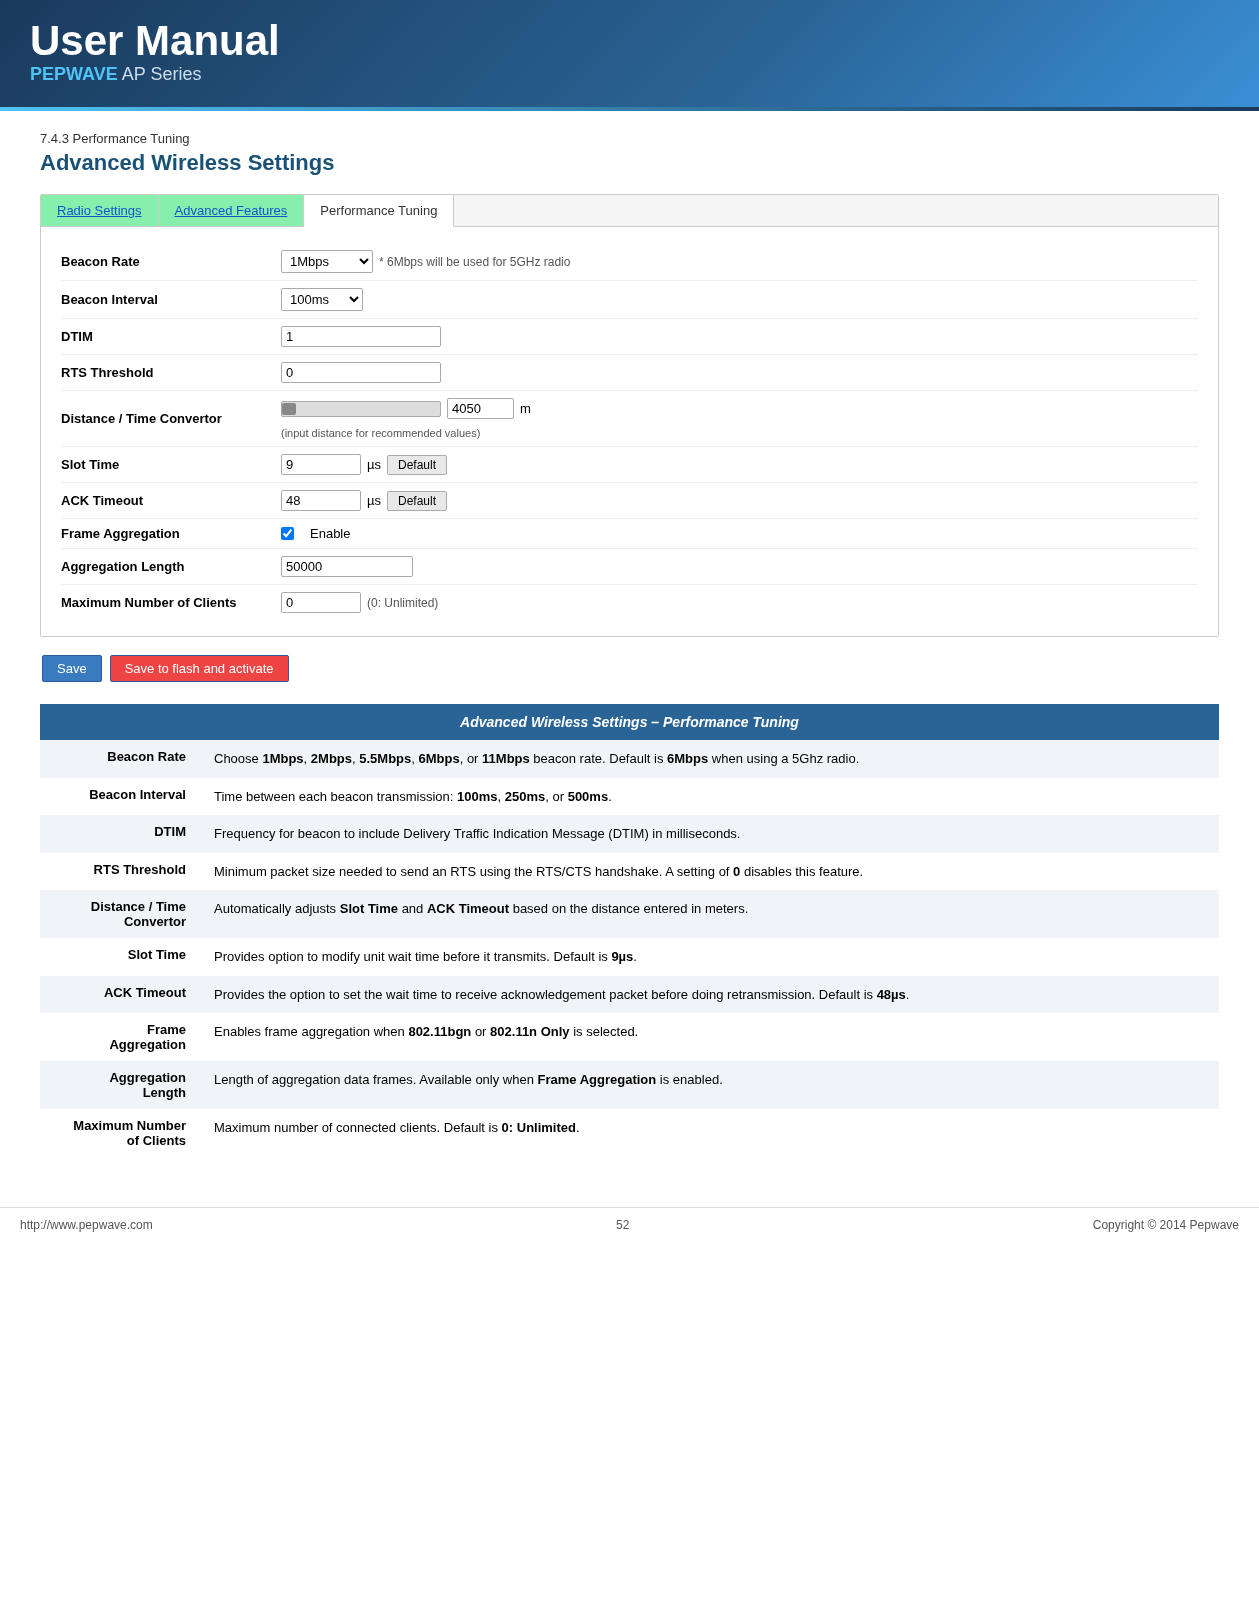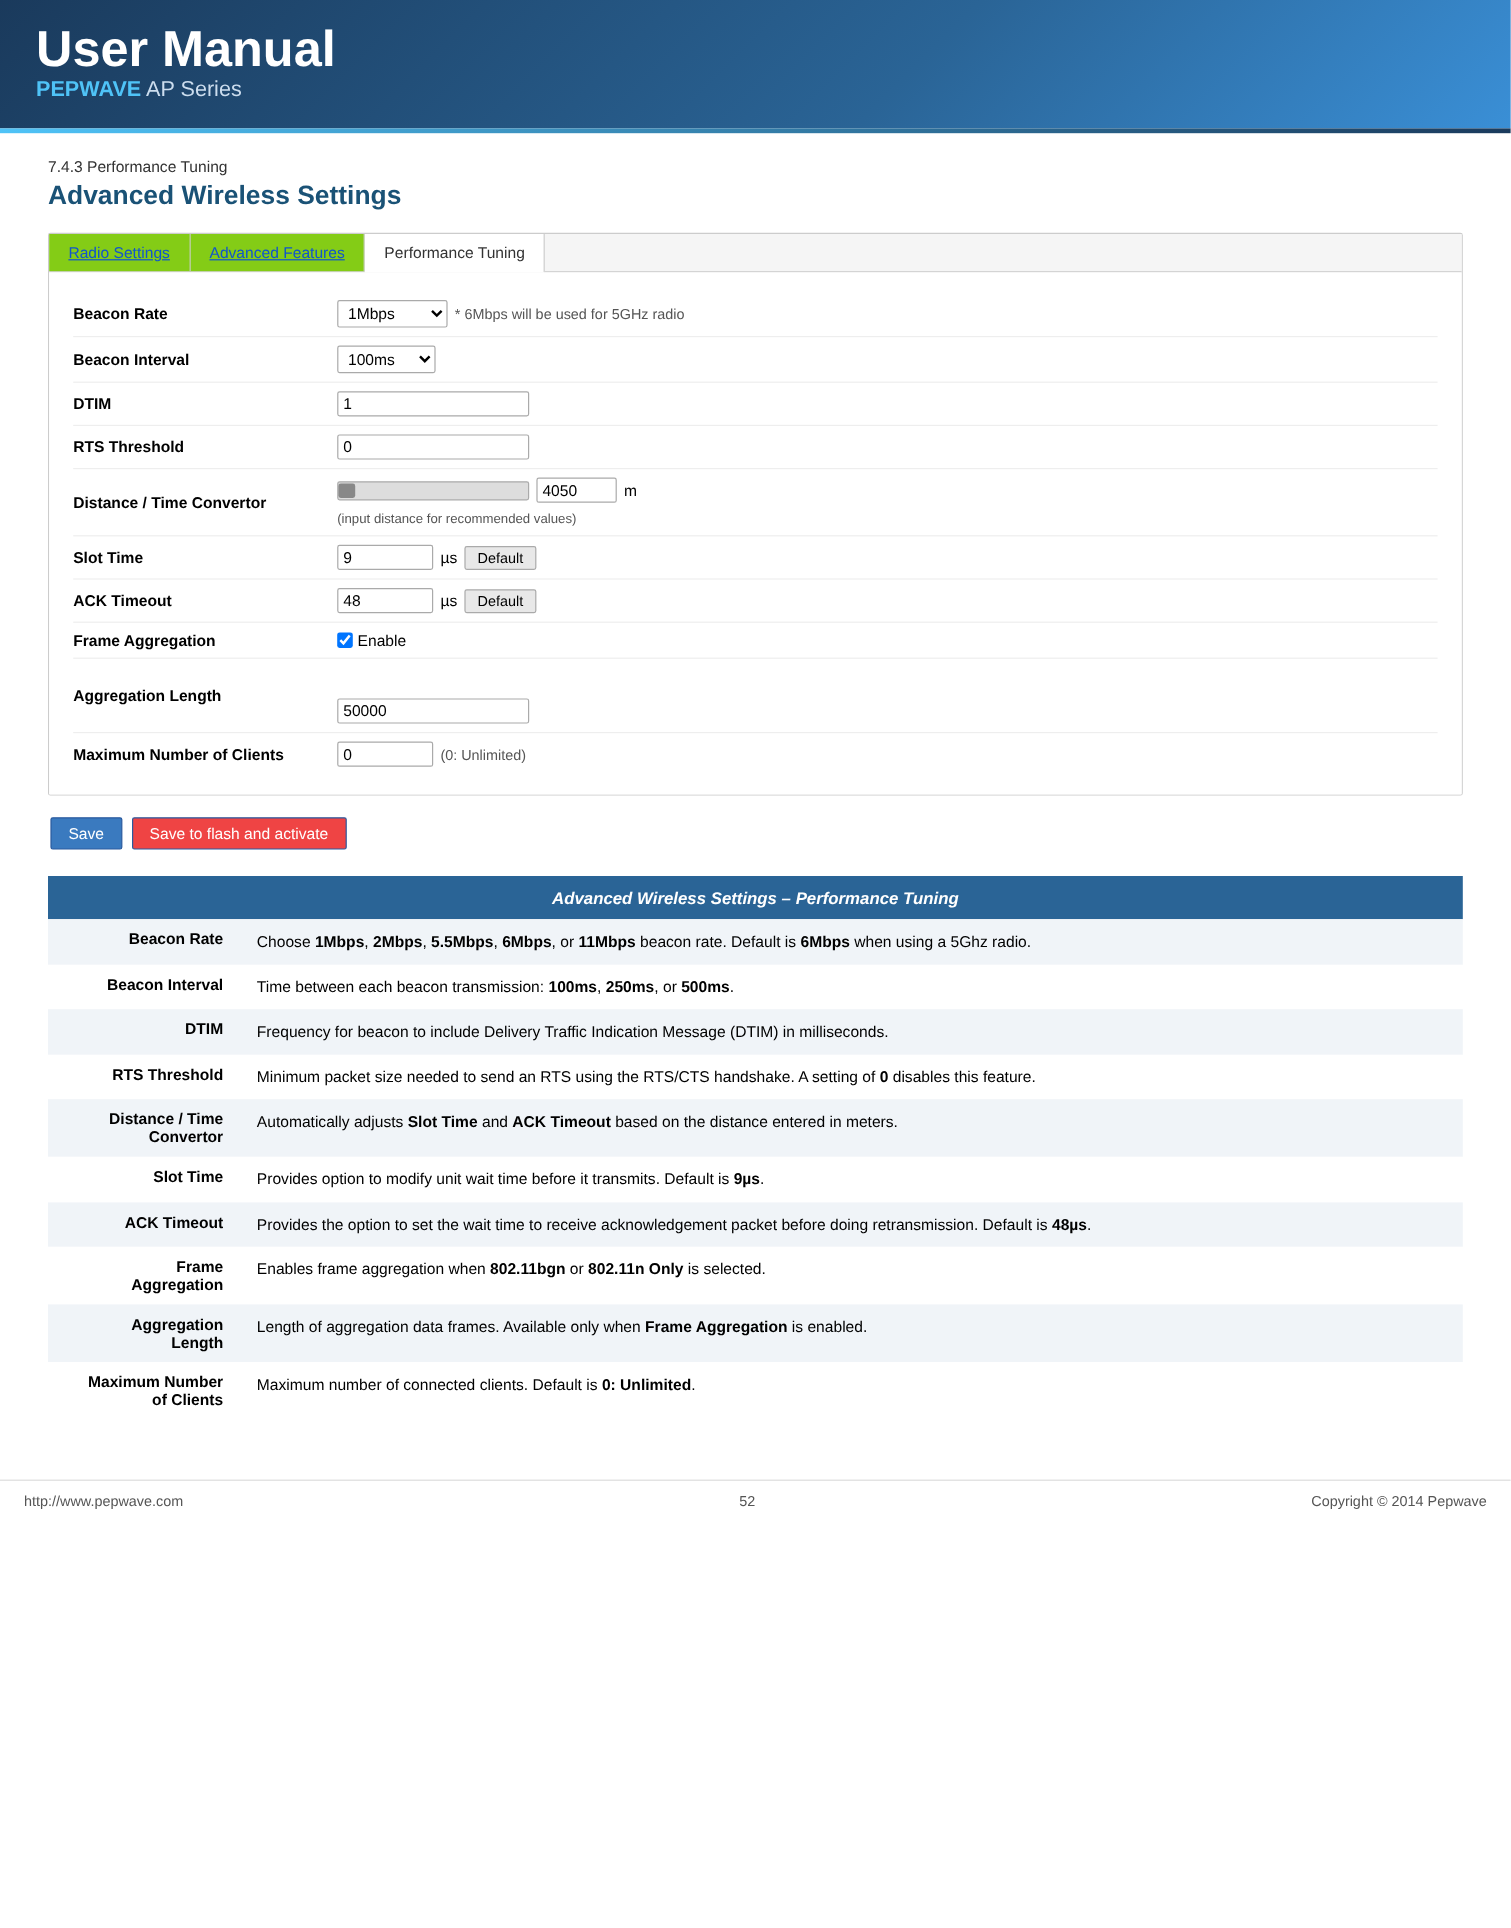"Radio Settings" .tab { background: #84cc16 -> #86efac }
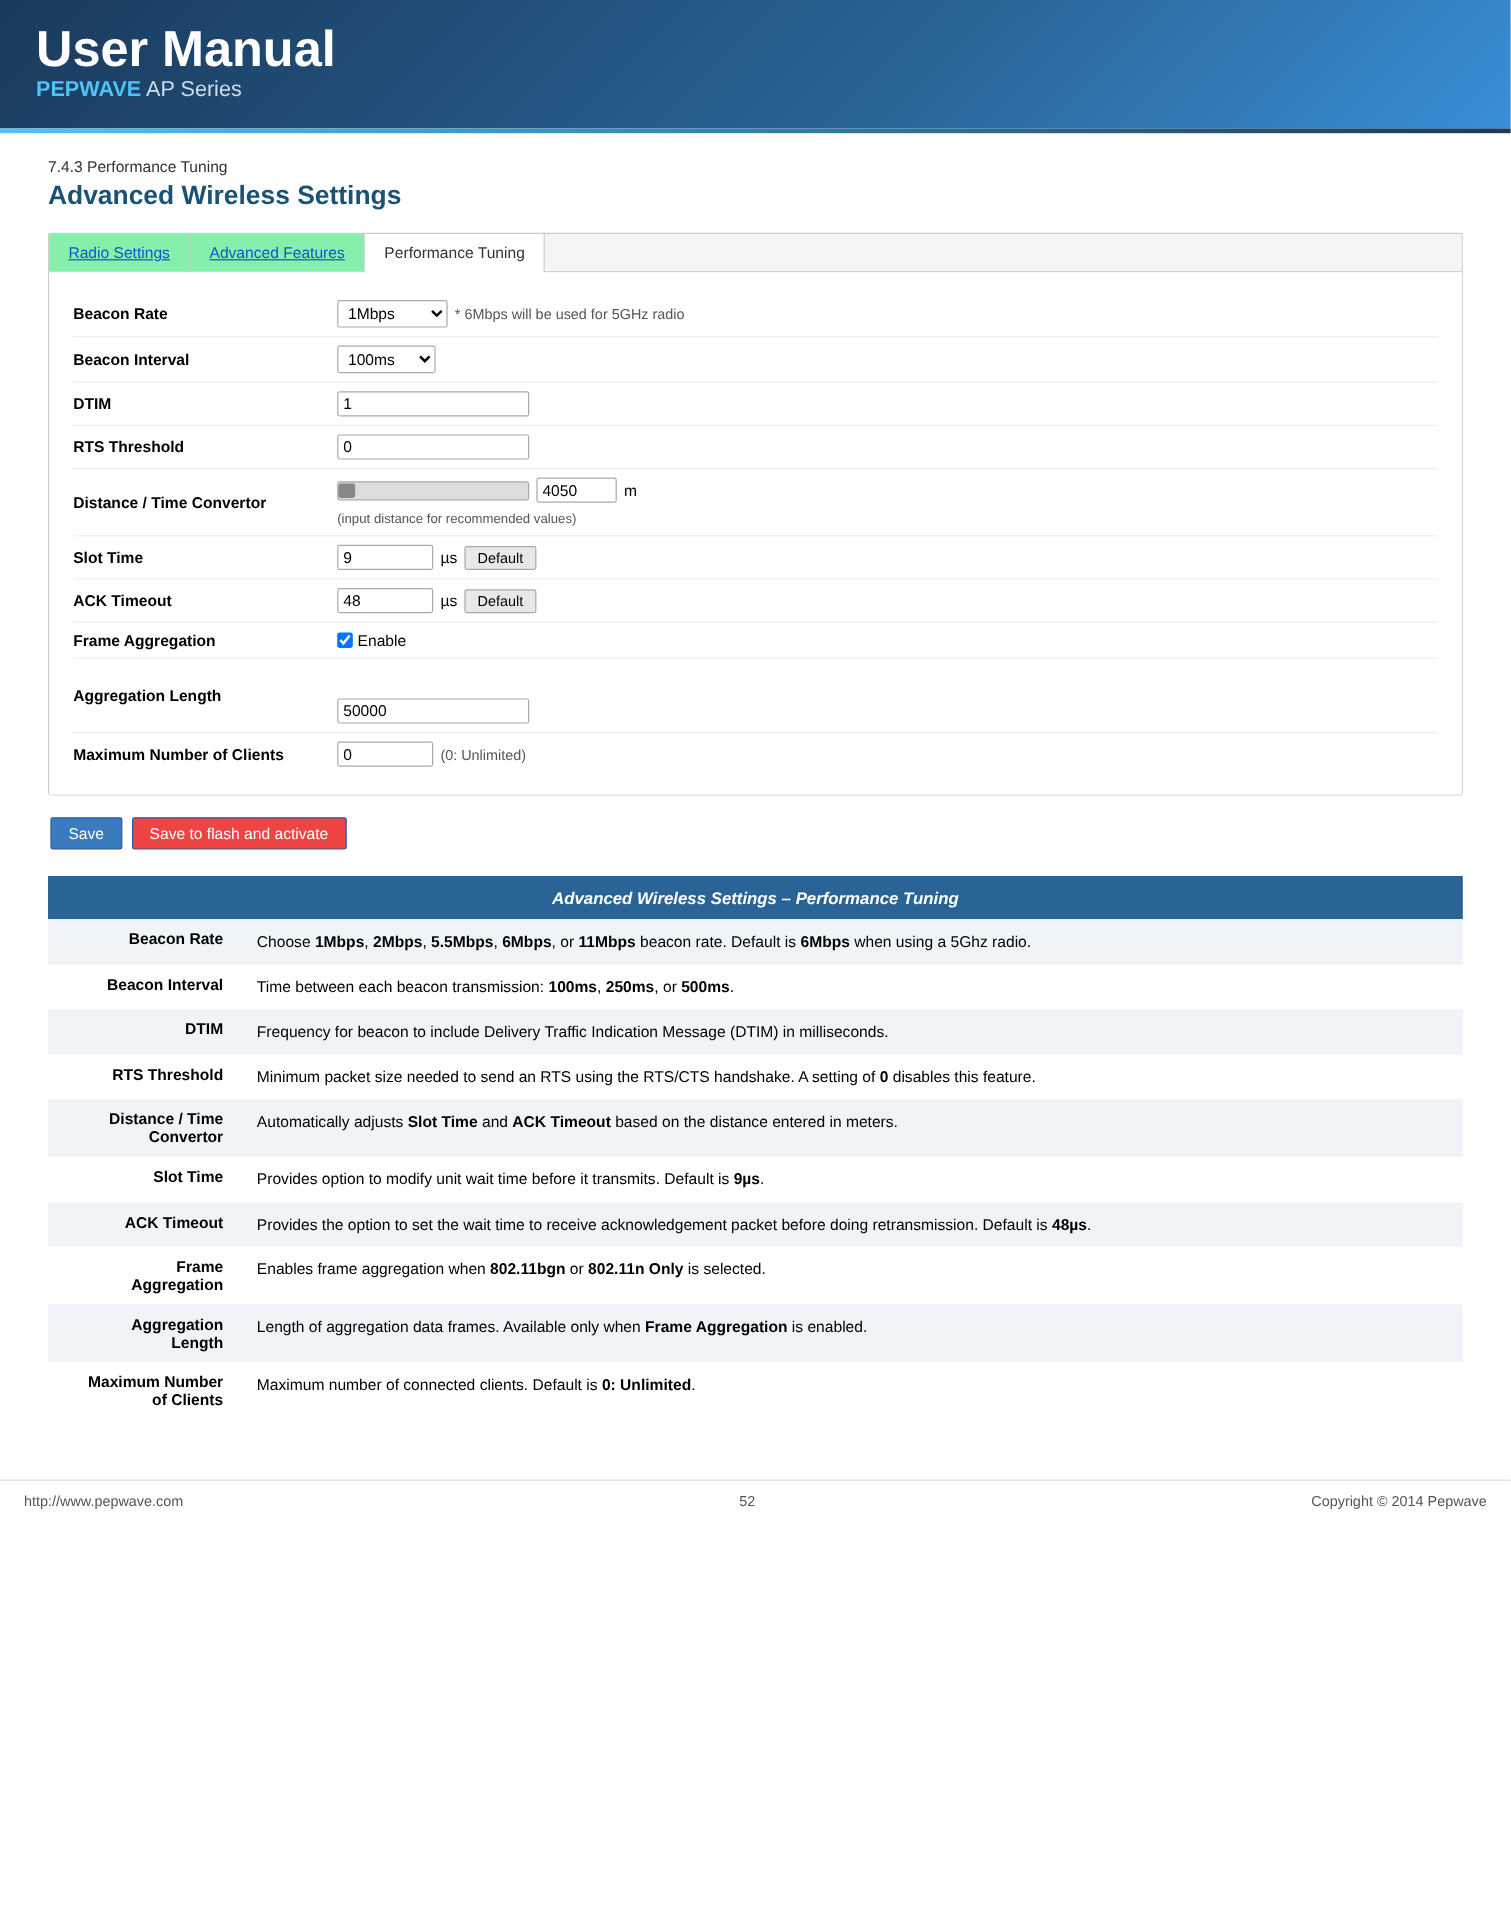"Enable" .checkbox-label { gap: 4px -> 16px }
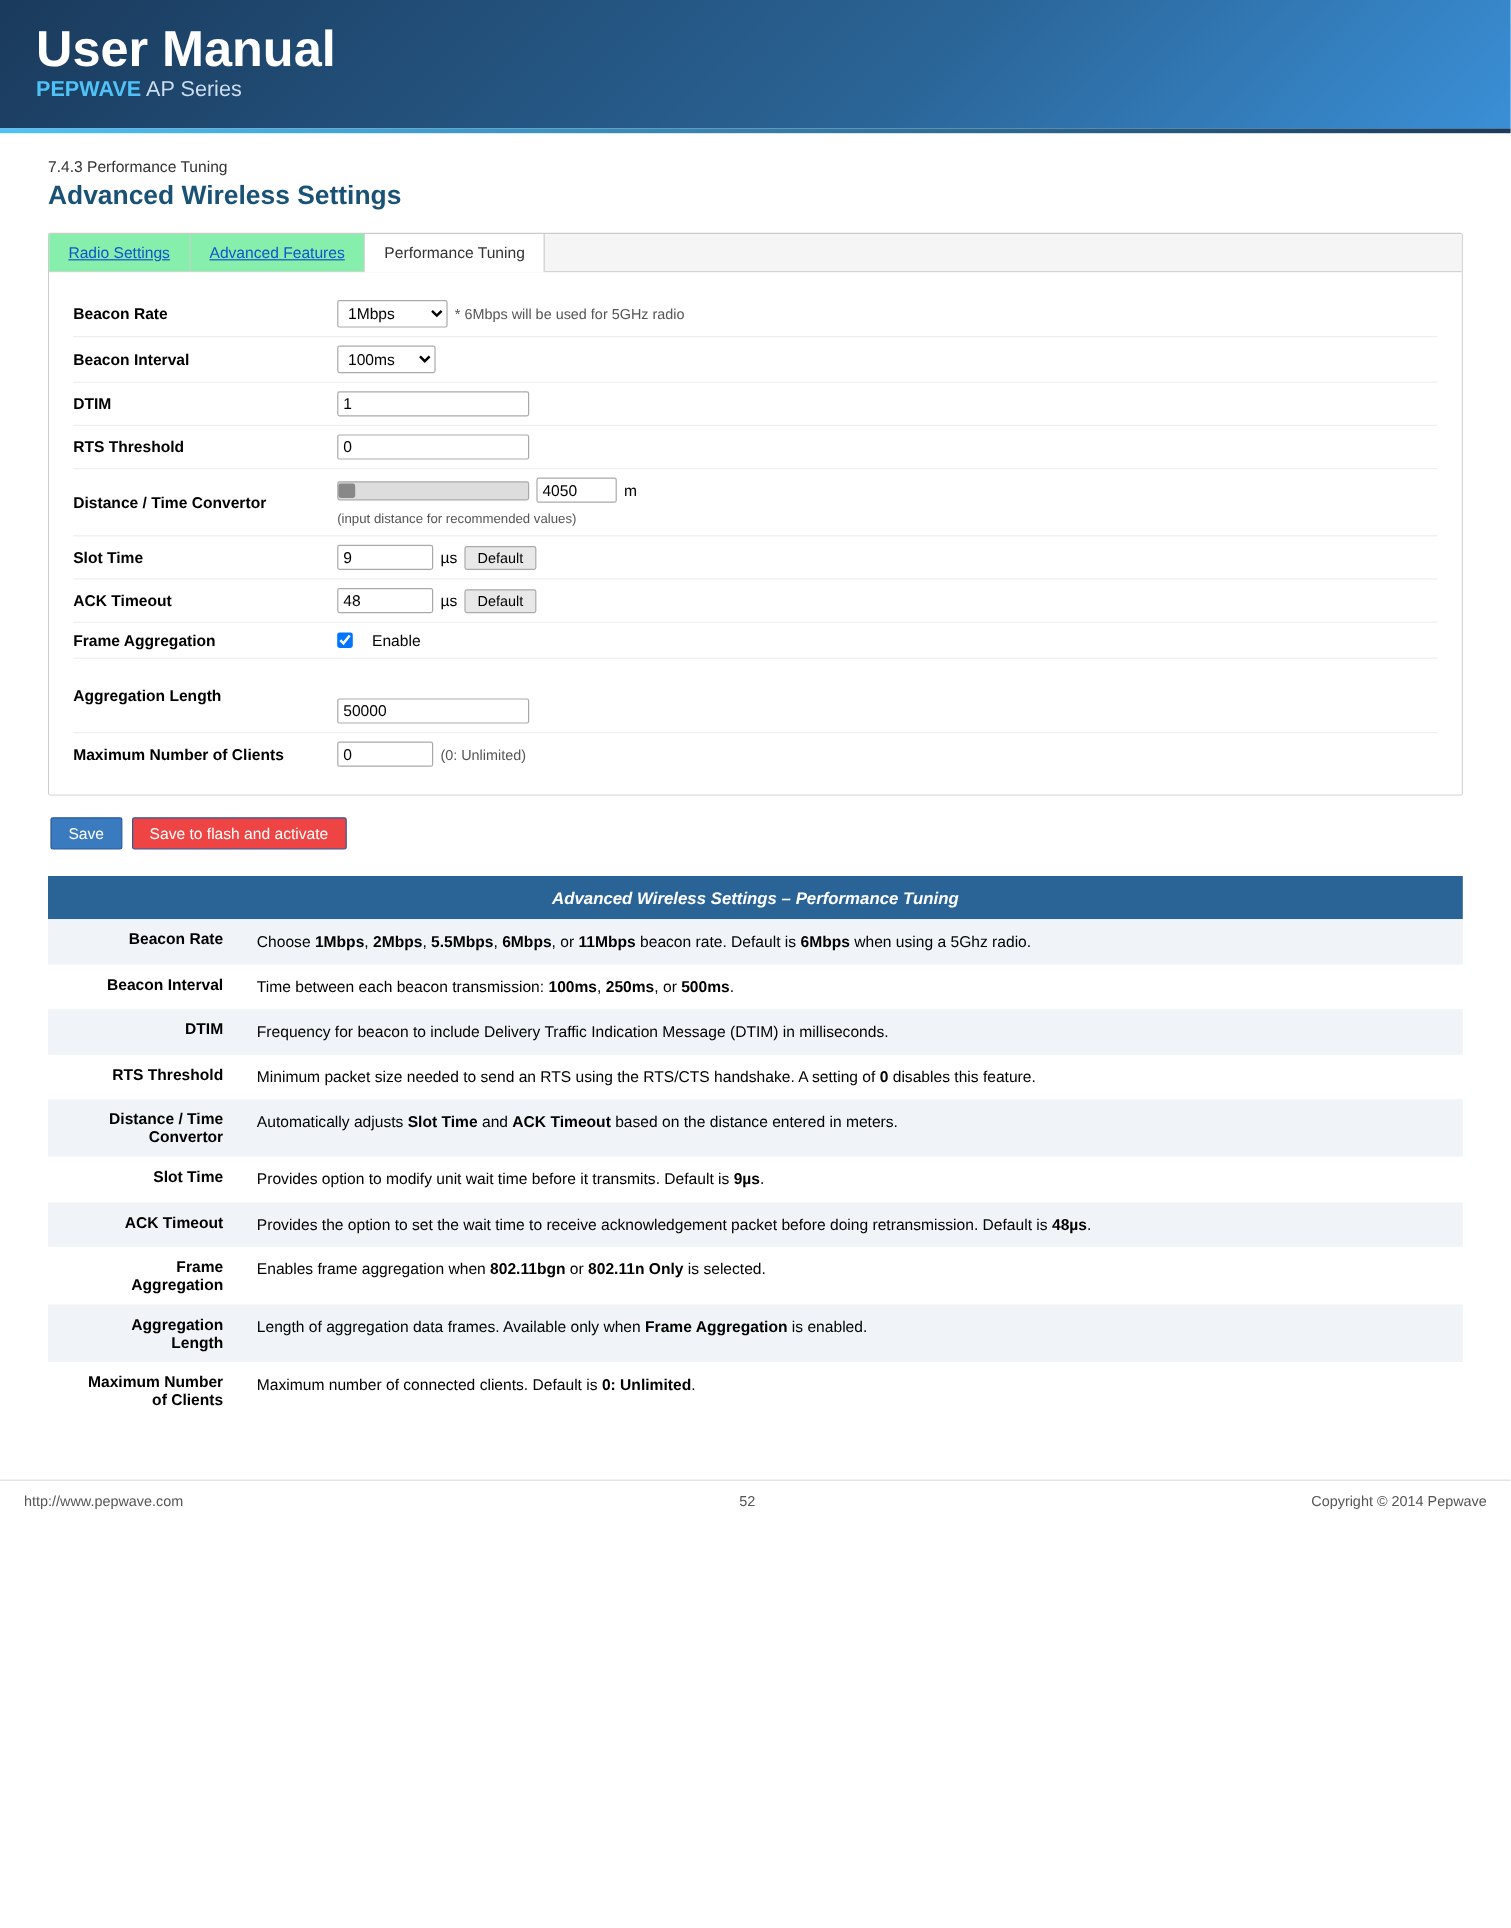"50000" input { margin-top: 26px -> none; width: 160px -> 132px }
